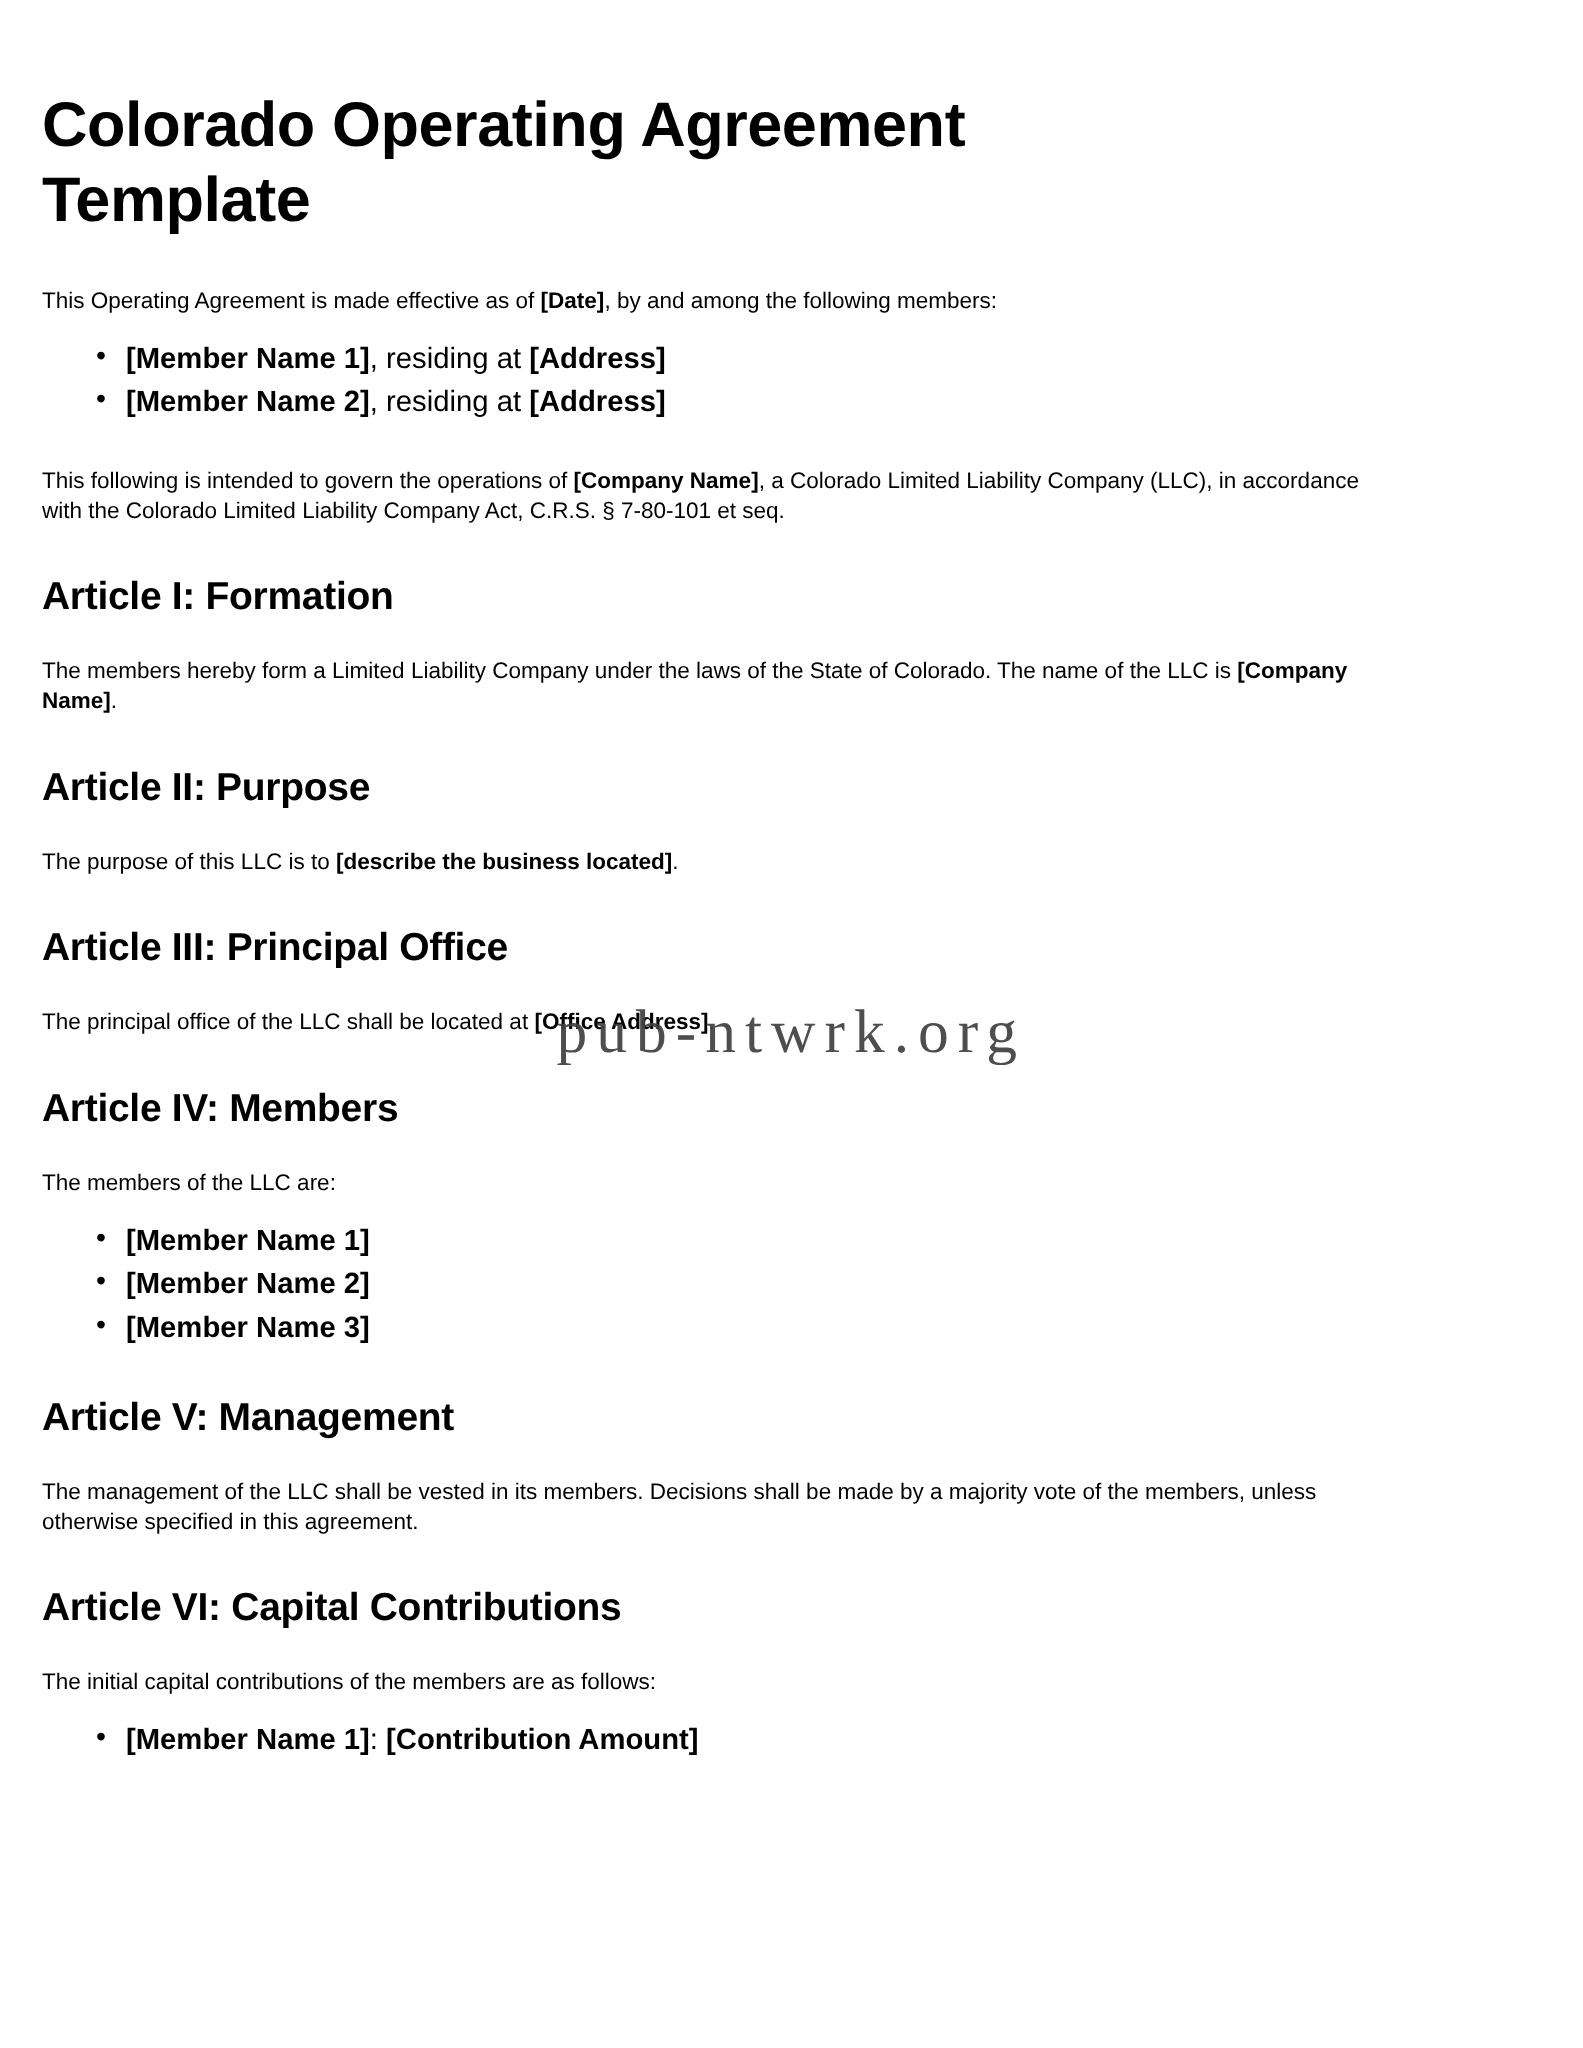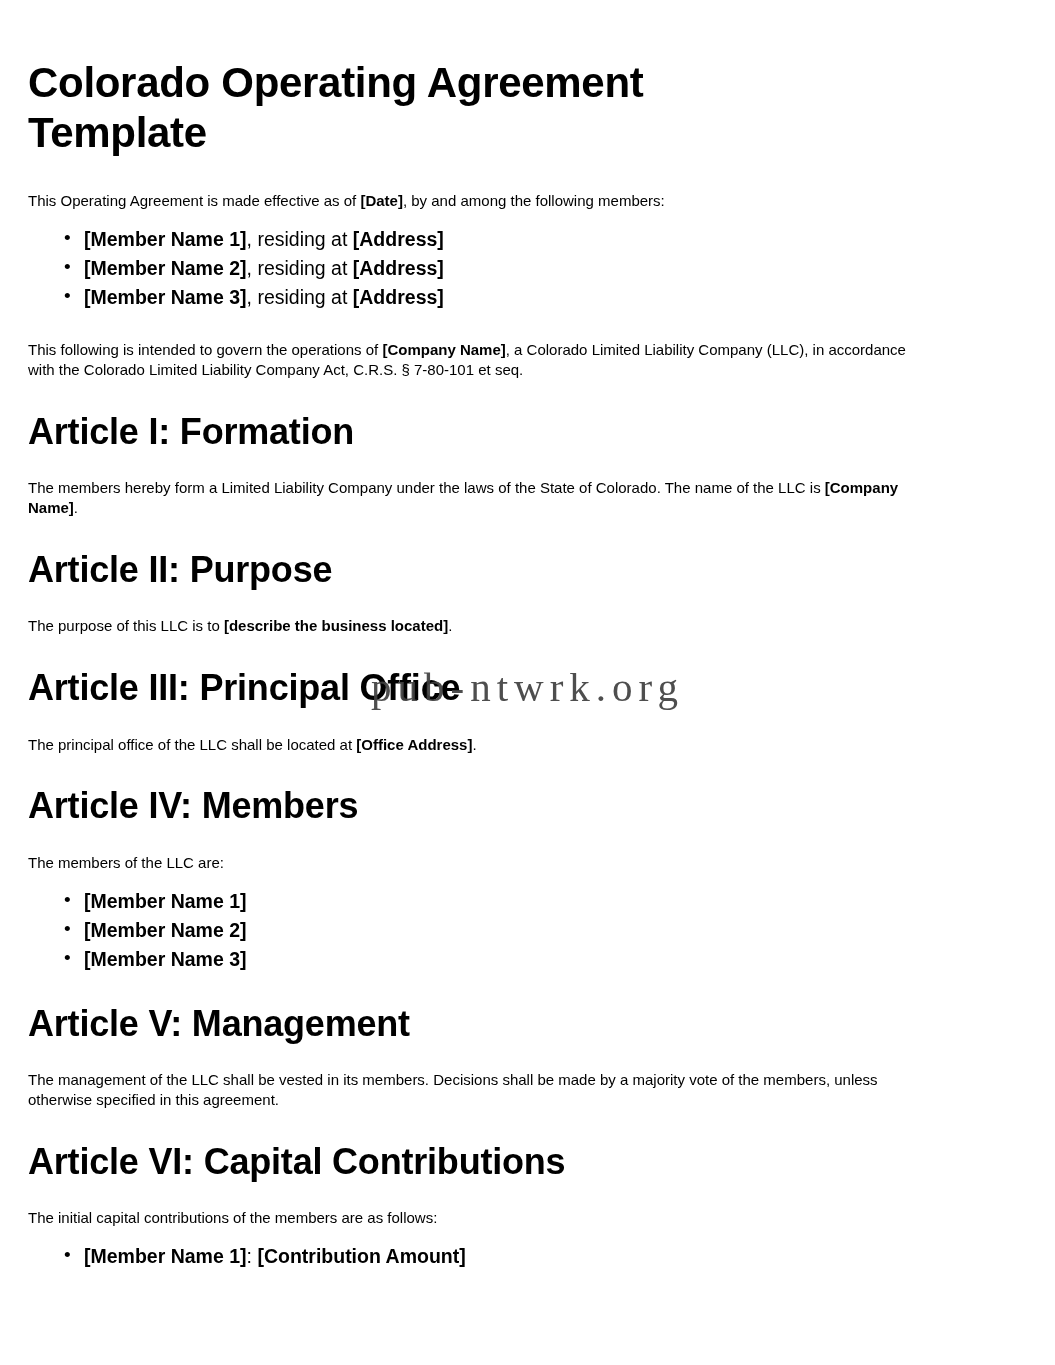"[Member Name 3], residing at" li { html: <li><strong>[Member Name 3]</strong><span>, residing at </span><strong>[Address]</strong></li> -> none }
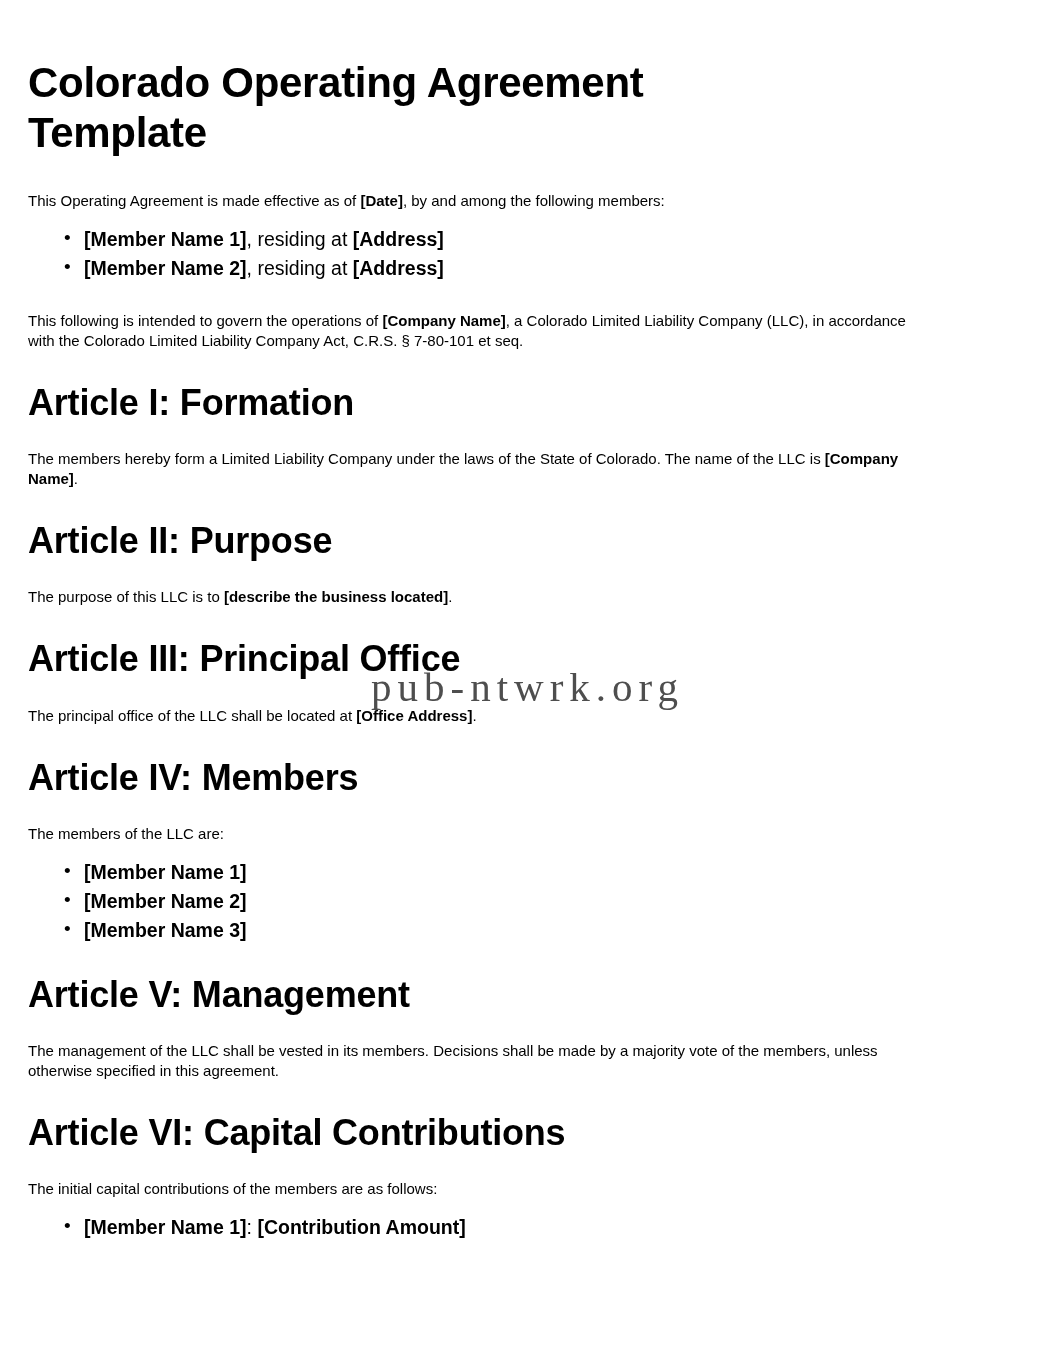"Article I: Formation" h2.article-heading { font-size: 36px -> 26px }
